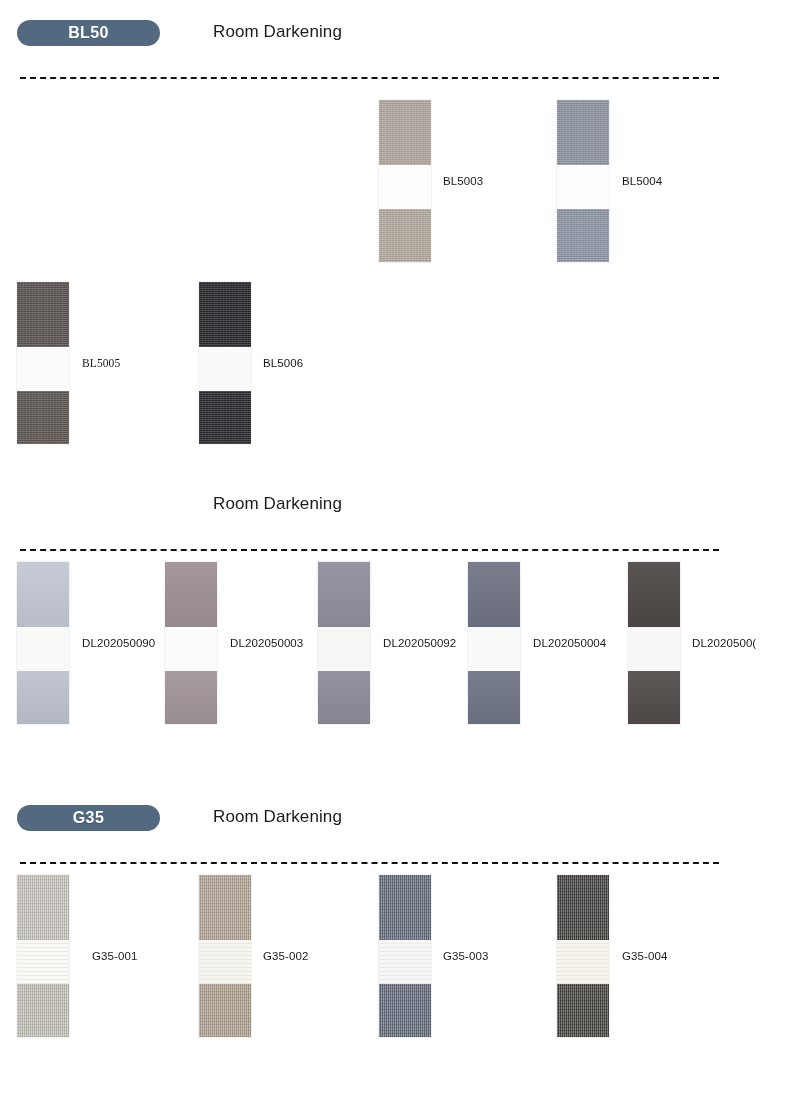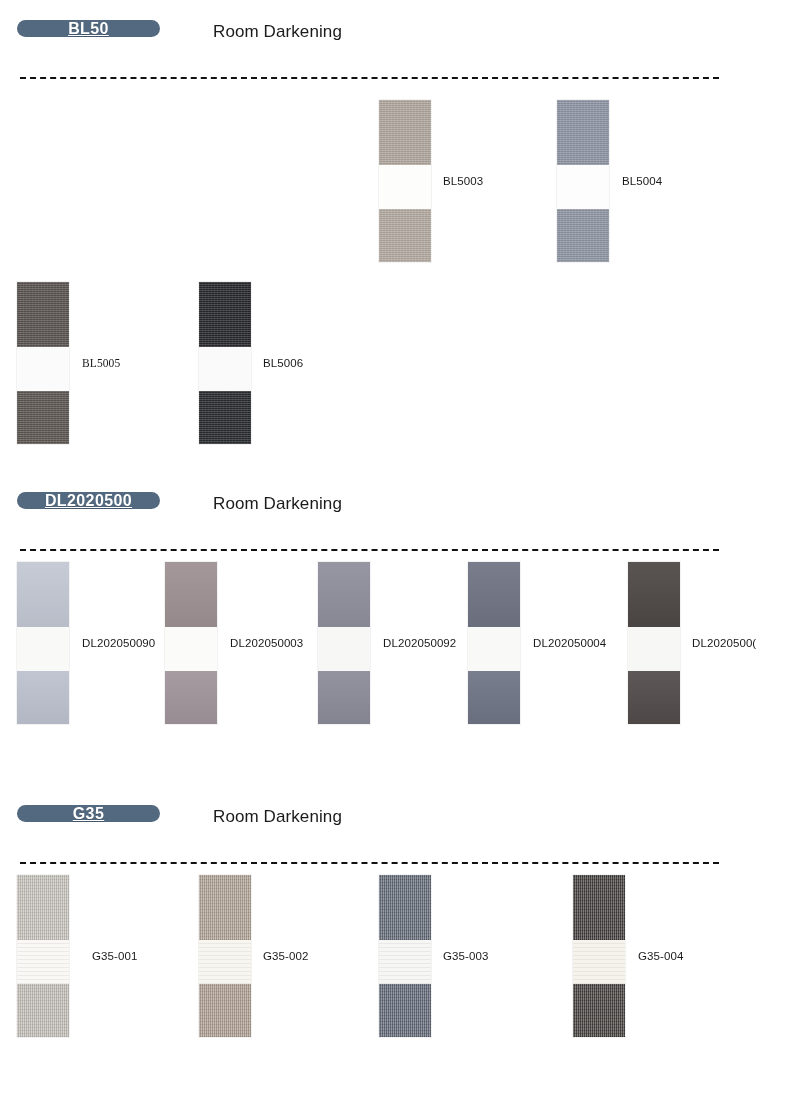"BL50" .badge { height: 17px -> 26px; text-decoration: underline -> none }
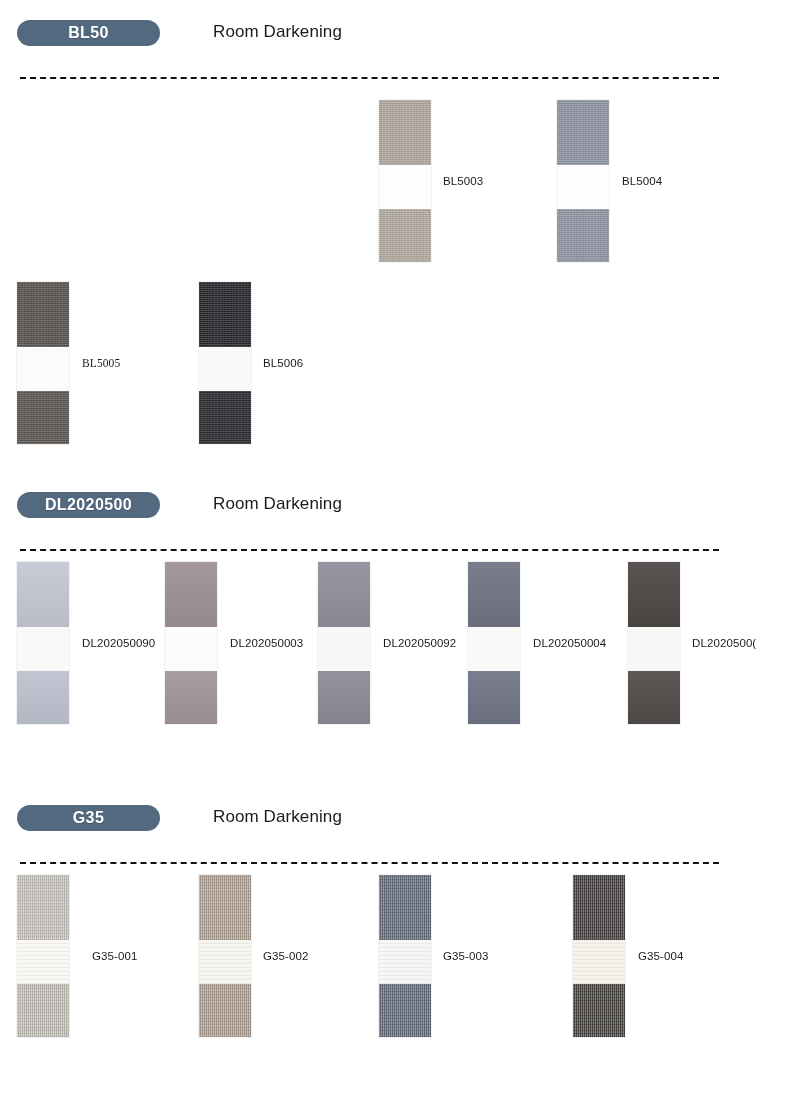"DL2020500" div.badge { html: <div>DL2020500</div> -> none }
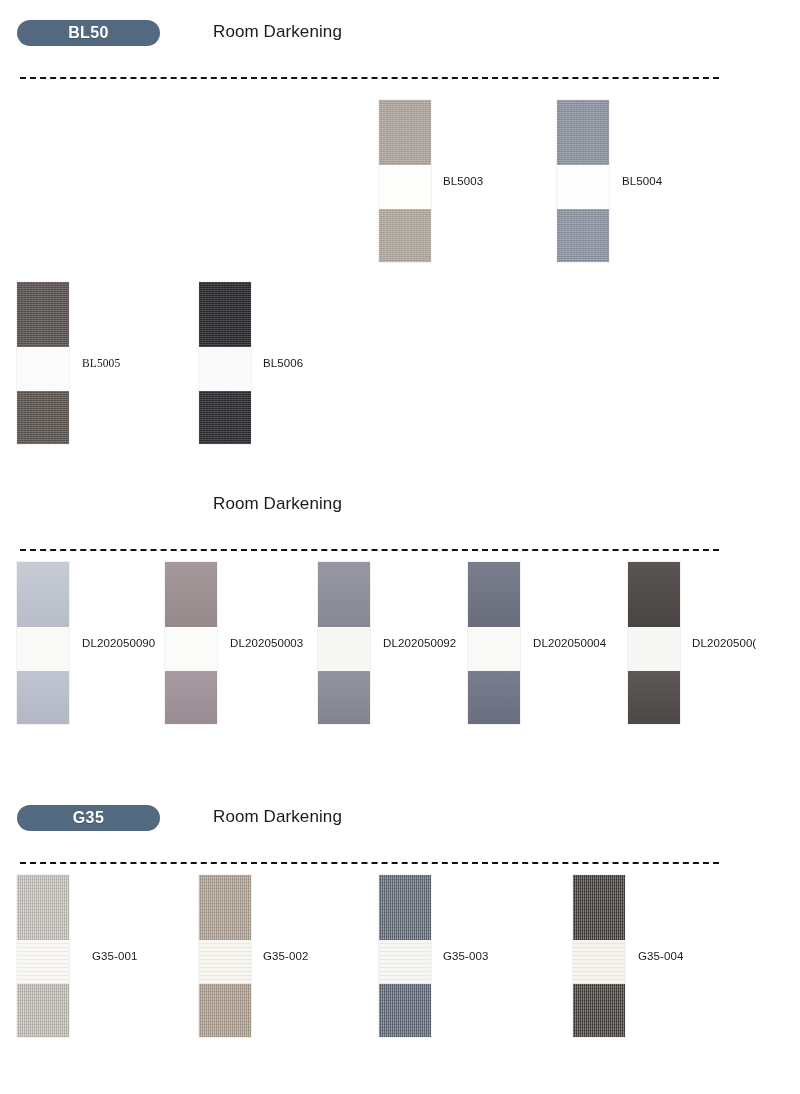"G35-004" div.cell { margin-left: 16px -> none }
